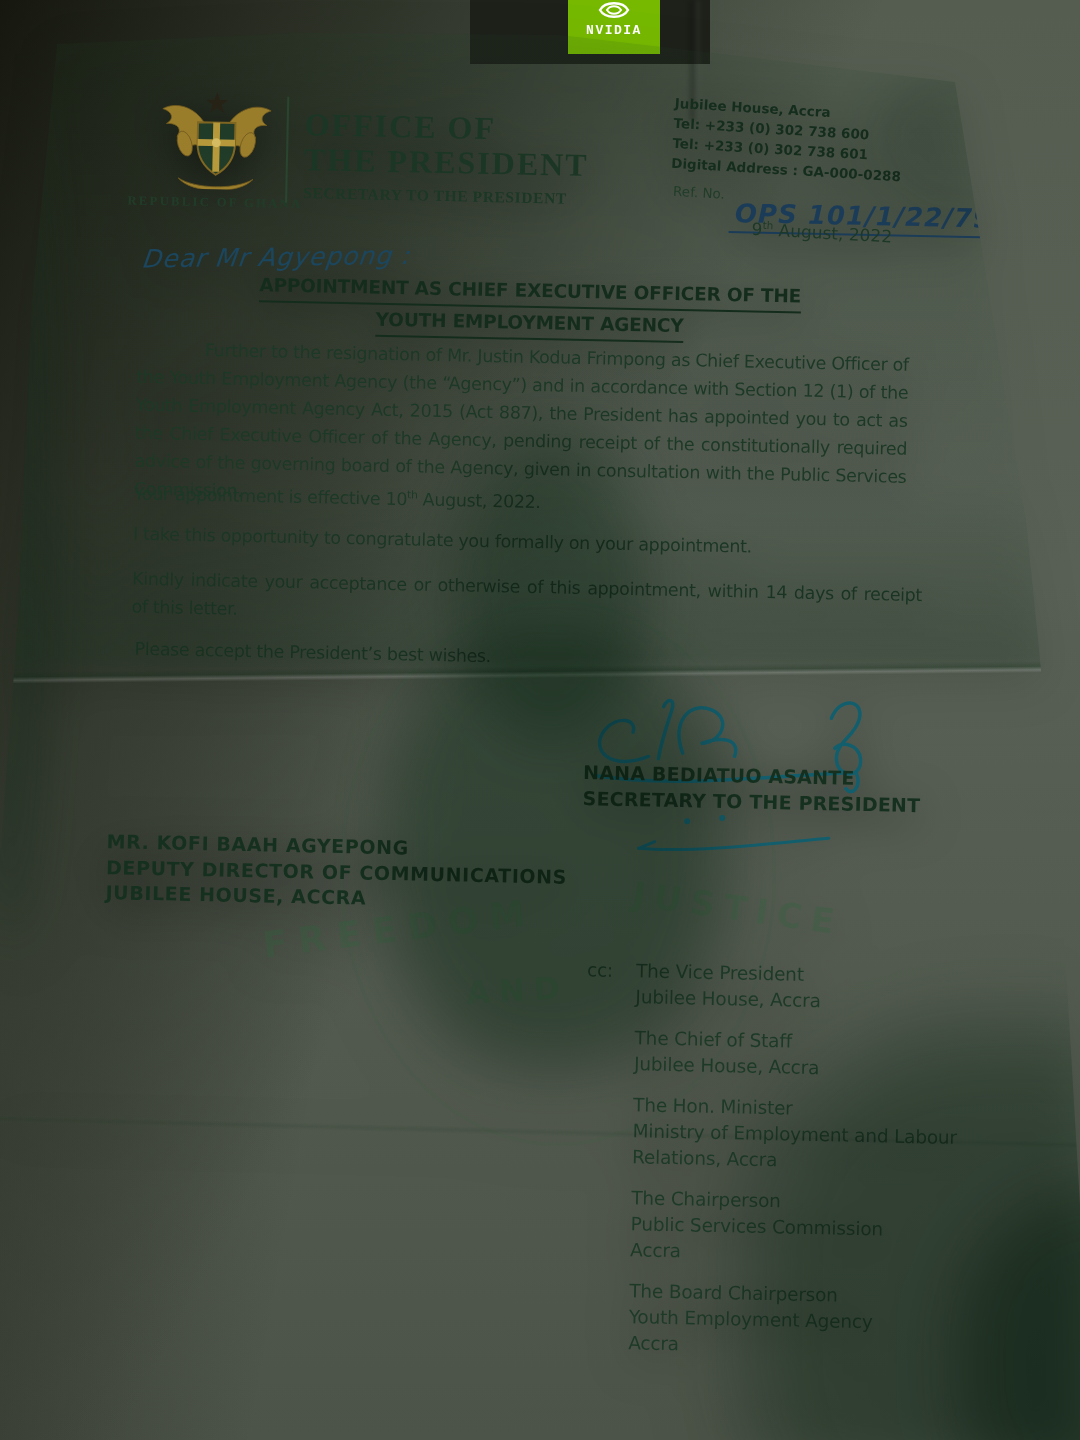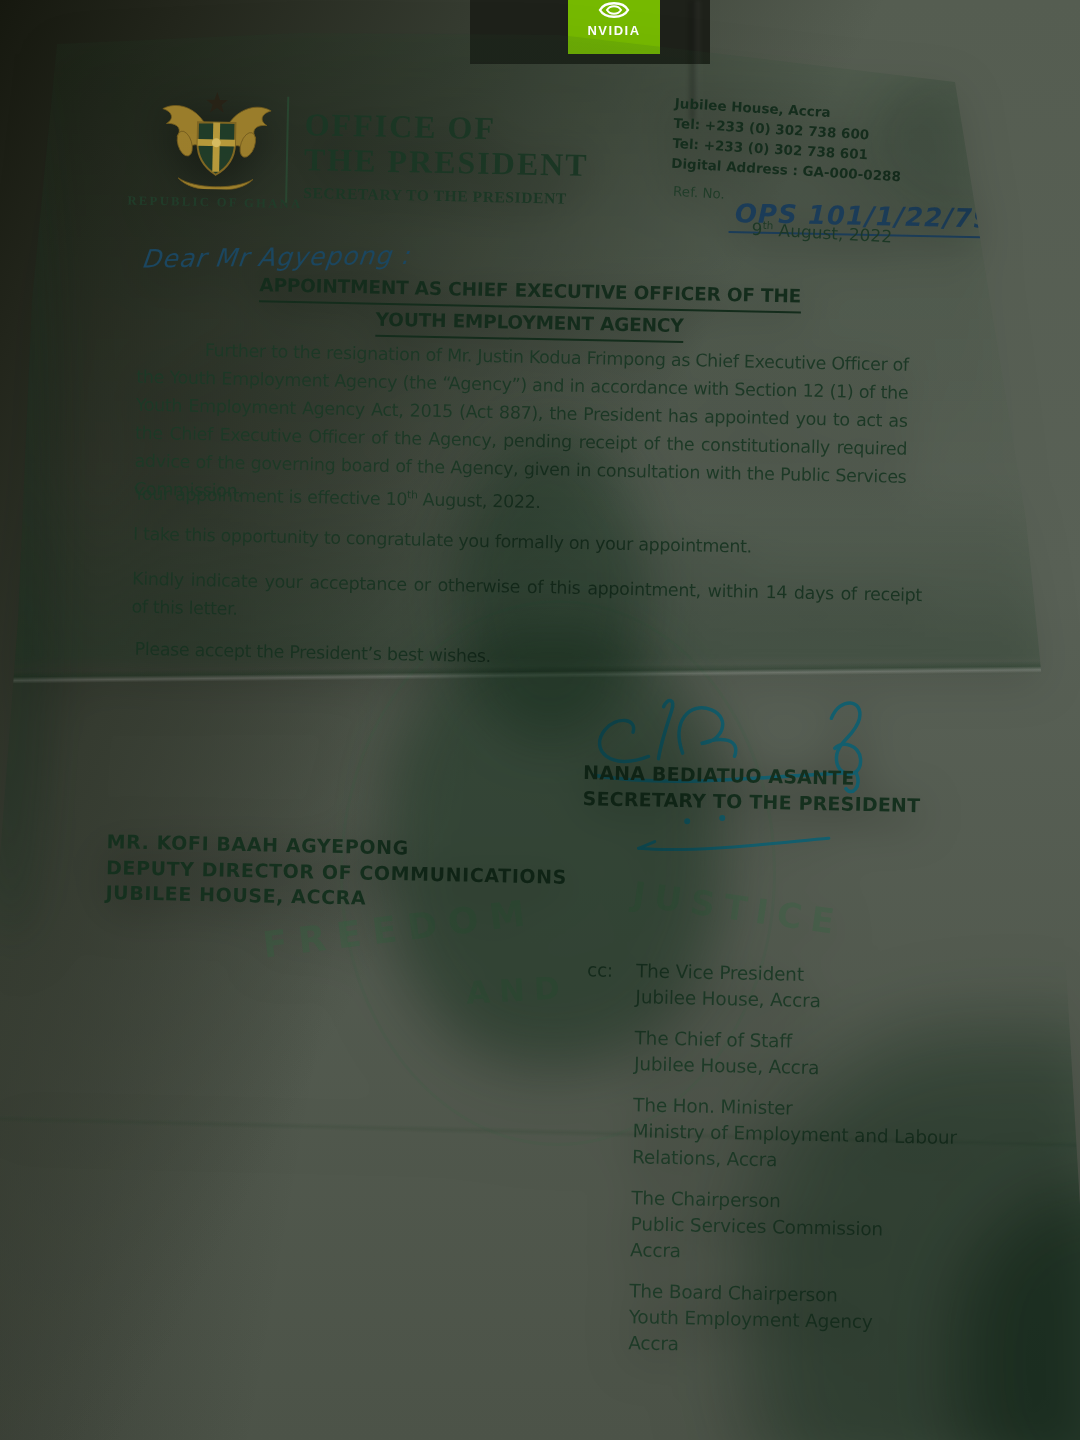"NVIDIA" .nvidia-label { font-family: Liberation Sans, sans-serif -> Liberation Mono, monospace }
